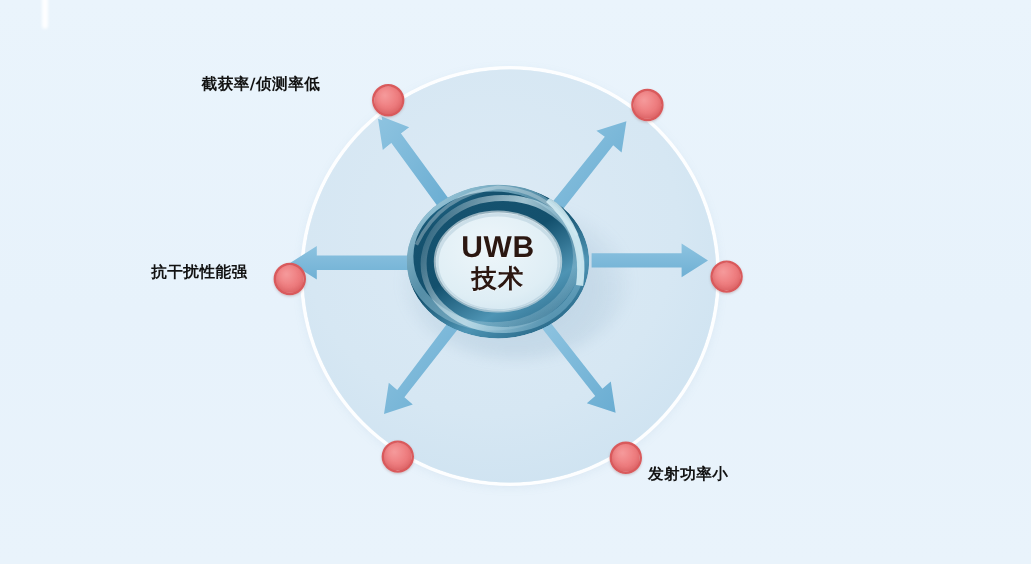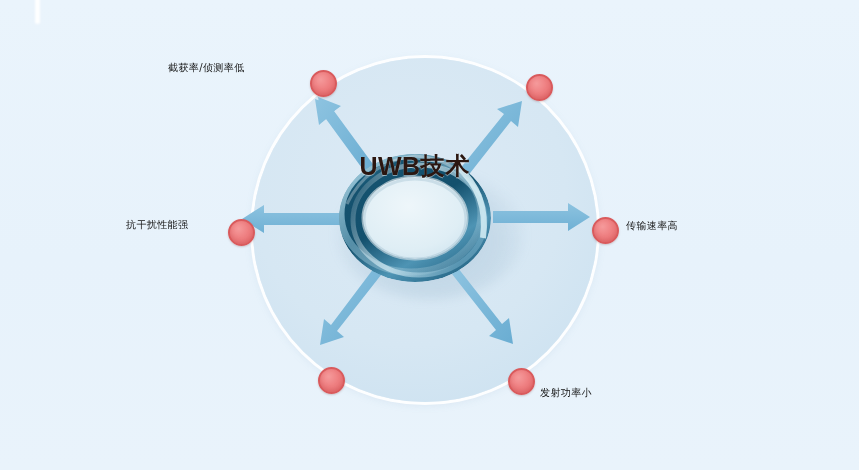"截获率/侦测率低" .label { font-size: 10px -> 13px; font-weight: normal -> bold }
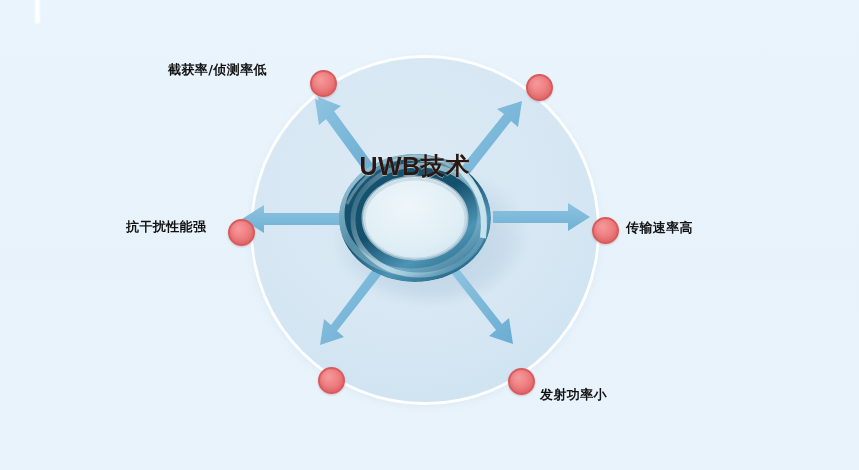"UWB" .center-text { align-items: flex-start -> center; flex-direction: row -> column }
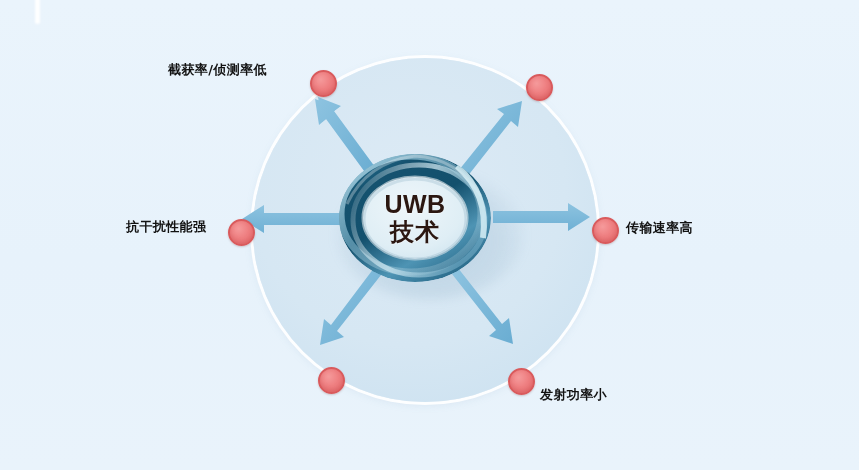"技术" .center-text .line2 { font-size: 24px -> 21px }
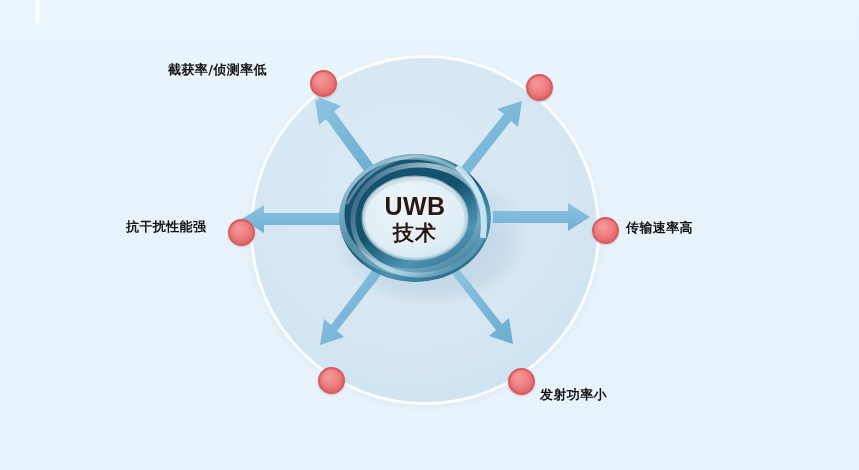"传输速率高" div.label { html: <div>传输速率高</div> -> none }
